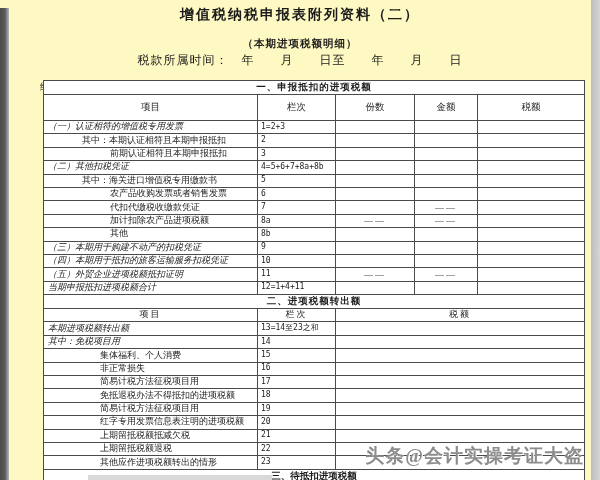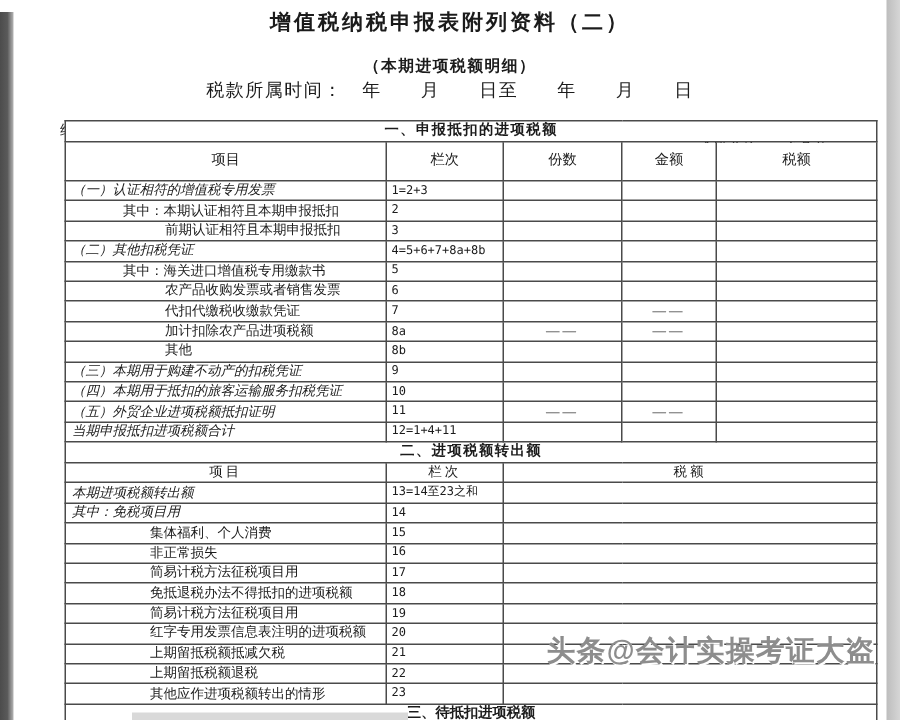"增值税纳税申报表附列资料（二）" .stage { background: #ffffff -> #fef9c3 }
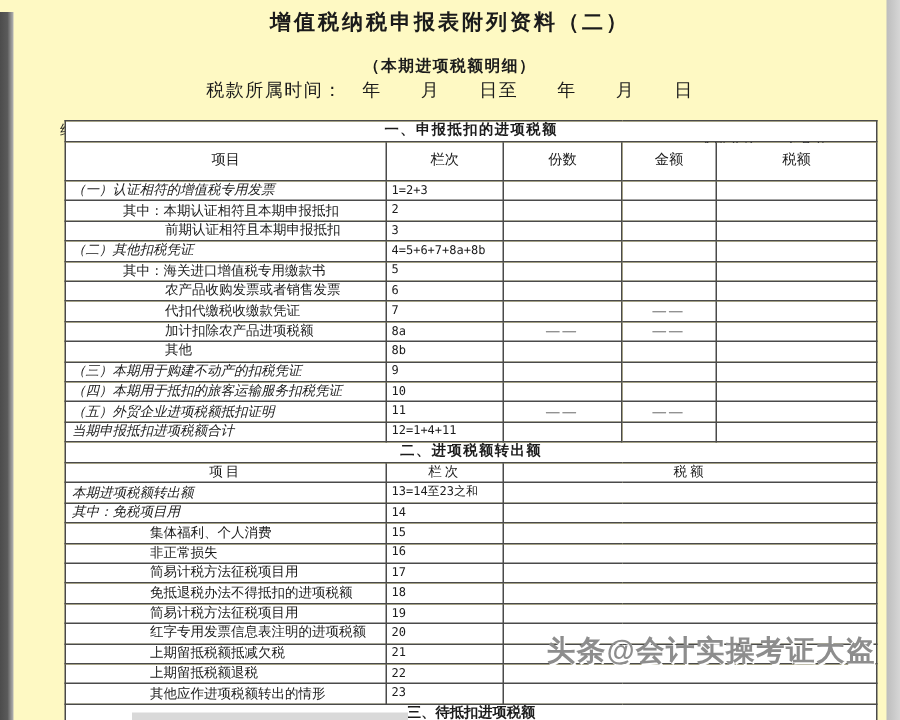"头条@会计实操考证大盗" .watermark { font-family: Liberation Sans, sans-serif -> Liberation Serif, serif; top: 421px -> 443px }
